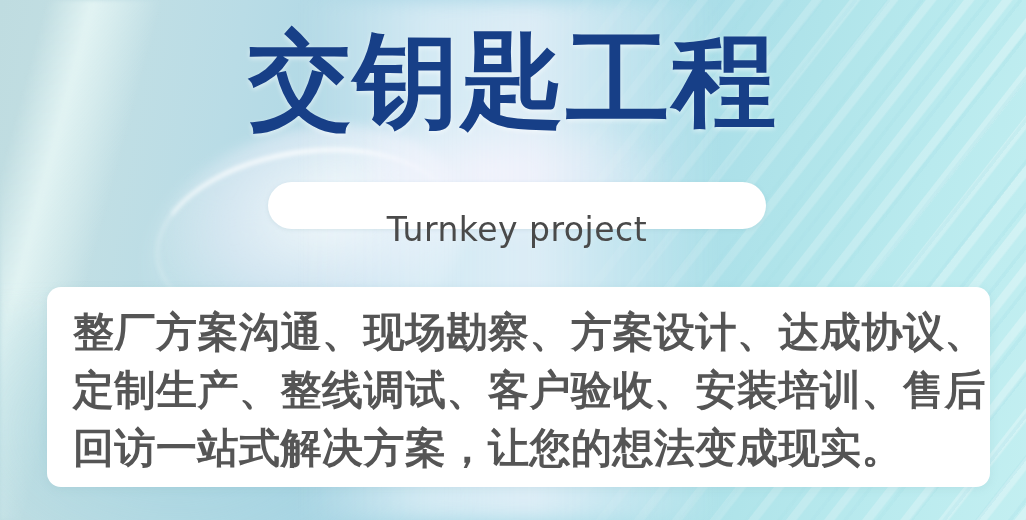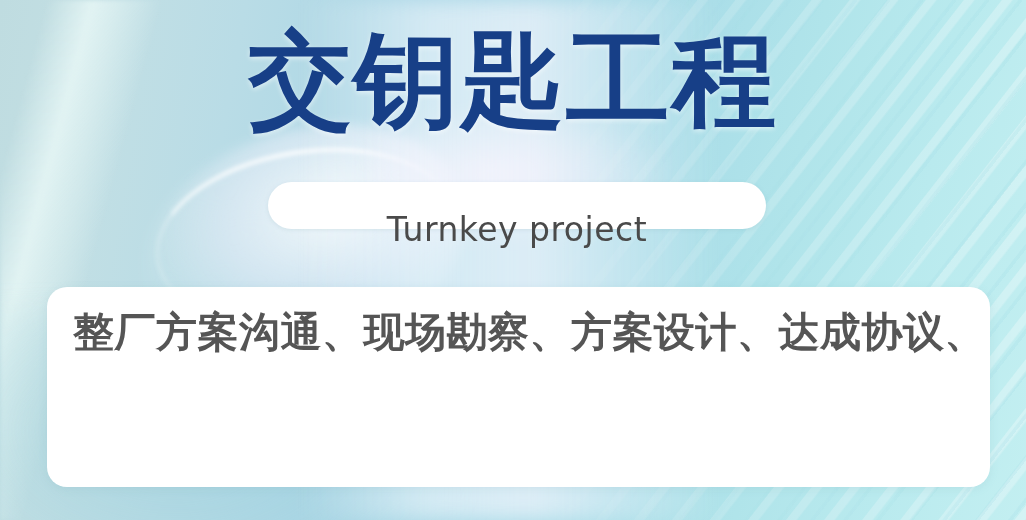"整厂方案沟通、现场勘察、方案设计、达成协议、" .body-card { border-radius: 20px -> 14px }
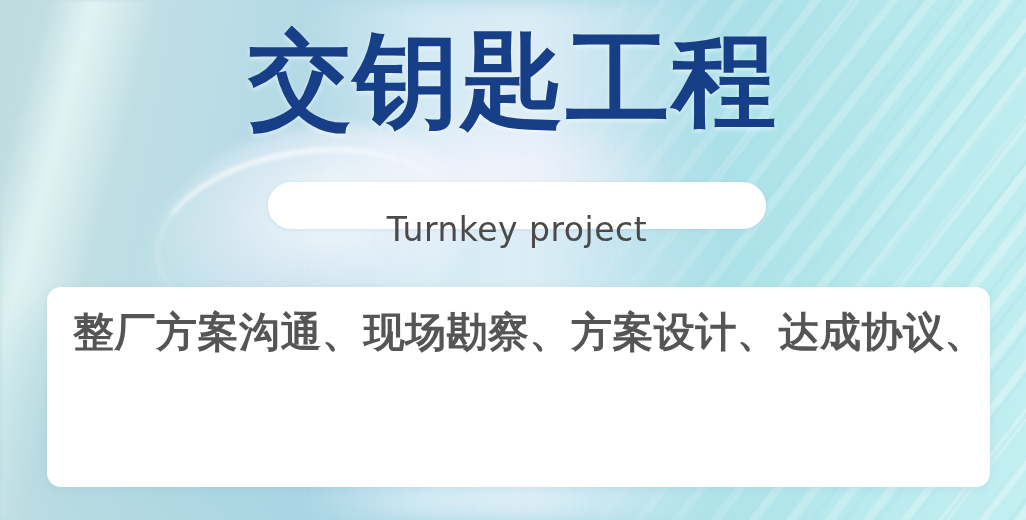"定制生产、整线调试、客户验收、安装培训、售后" span.body-line { html: none -> <span>定制生产、整线调试、客户验收、安装培训、售后</span> }
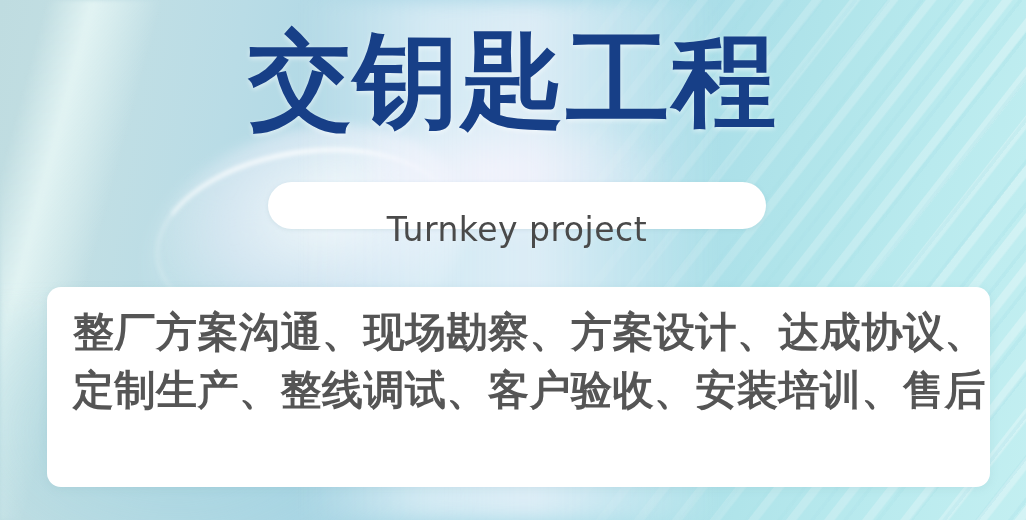"回访一站式解决方案，让您的想法变成现实。" span.body-line { html: none -> <span>回访一站式解决方案，让您的想法变成现实。</span> }
